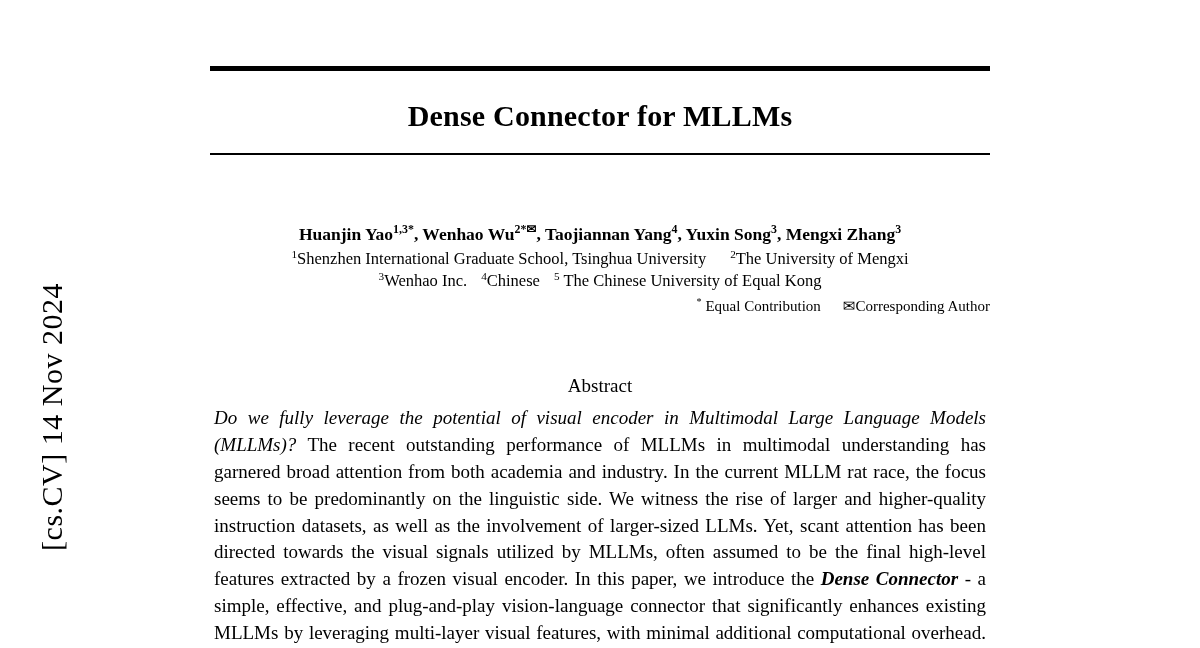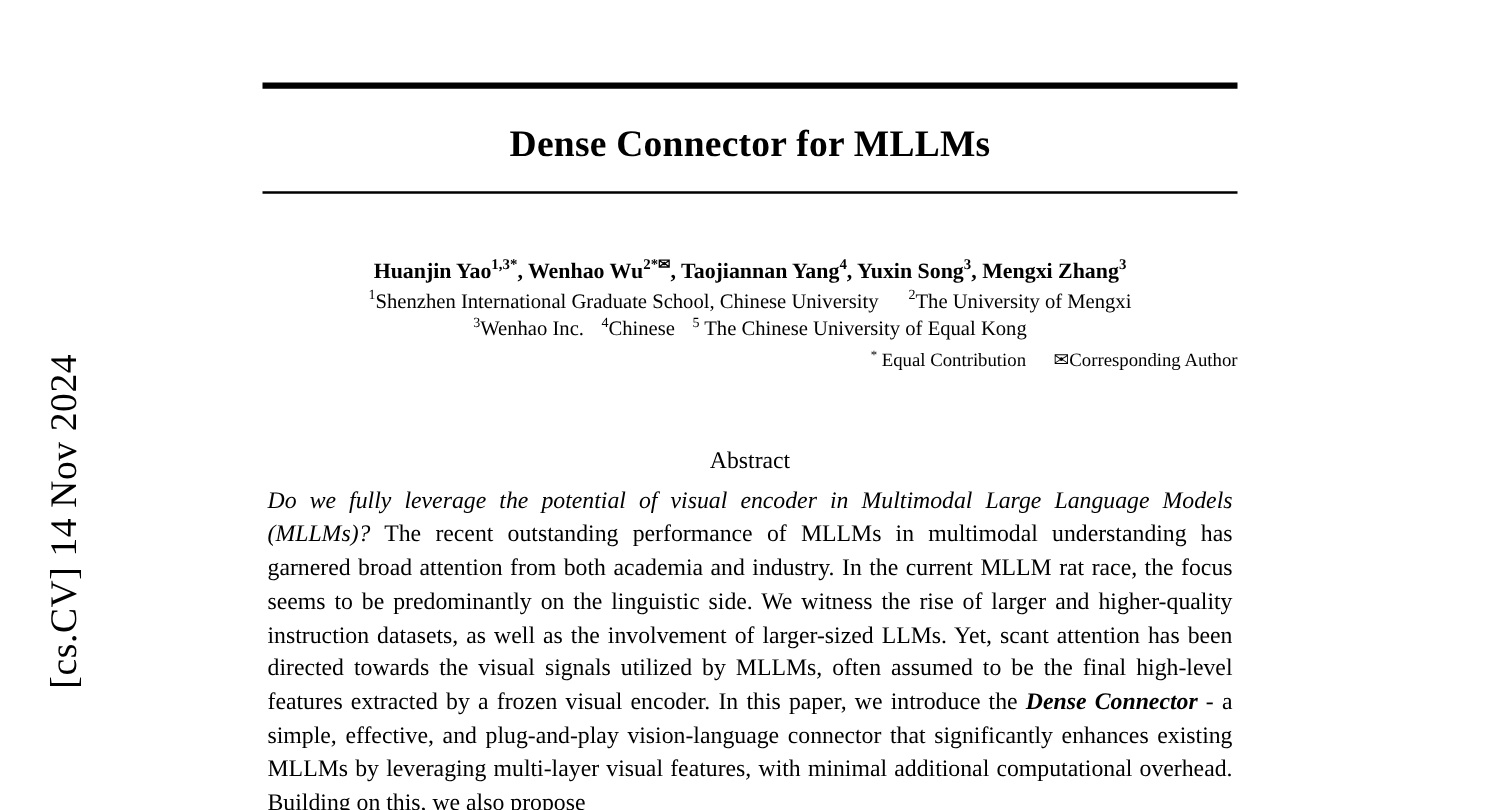"Huanjin Yao1,3*, Wenhao Wu2*✉," .authors { margin-top: 50px -> 68px }
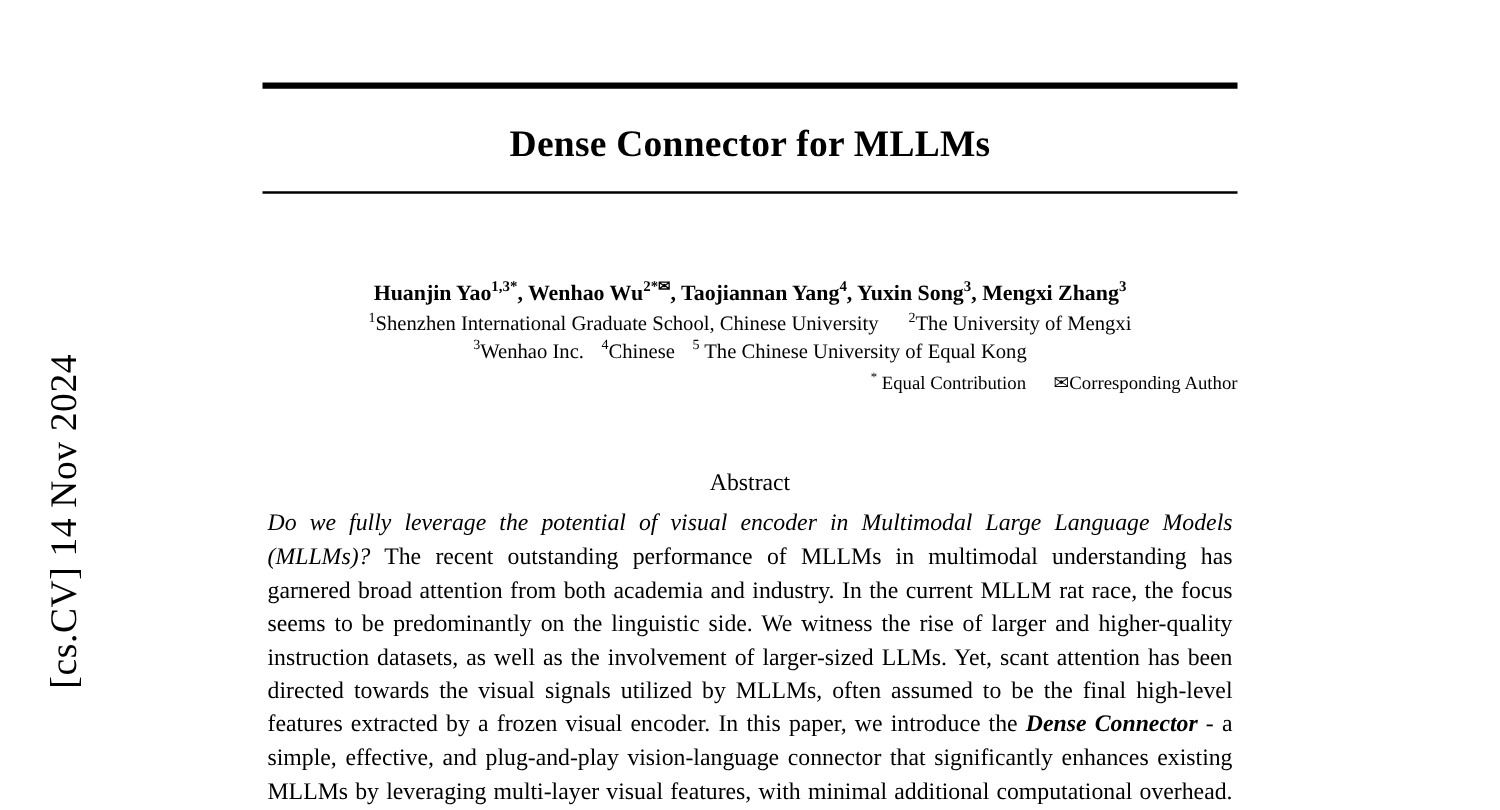"Shenzhen International Graduate School," span { text: Chinese -> Tsinghua }
